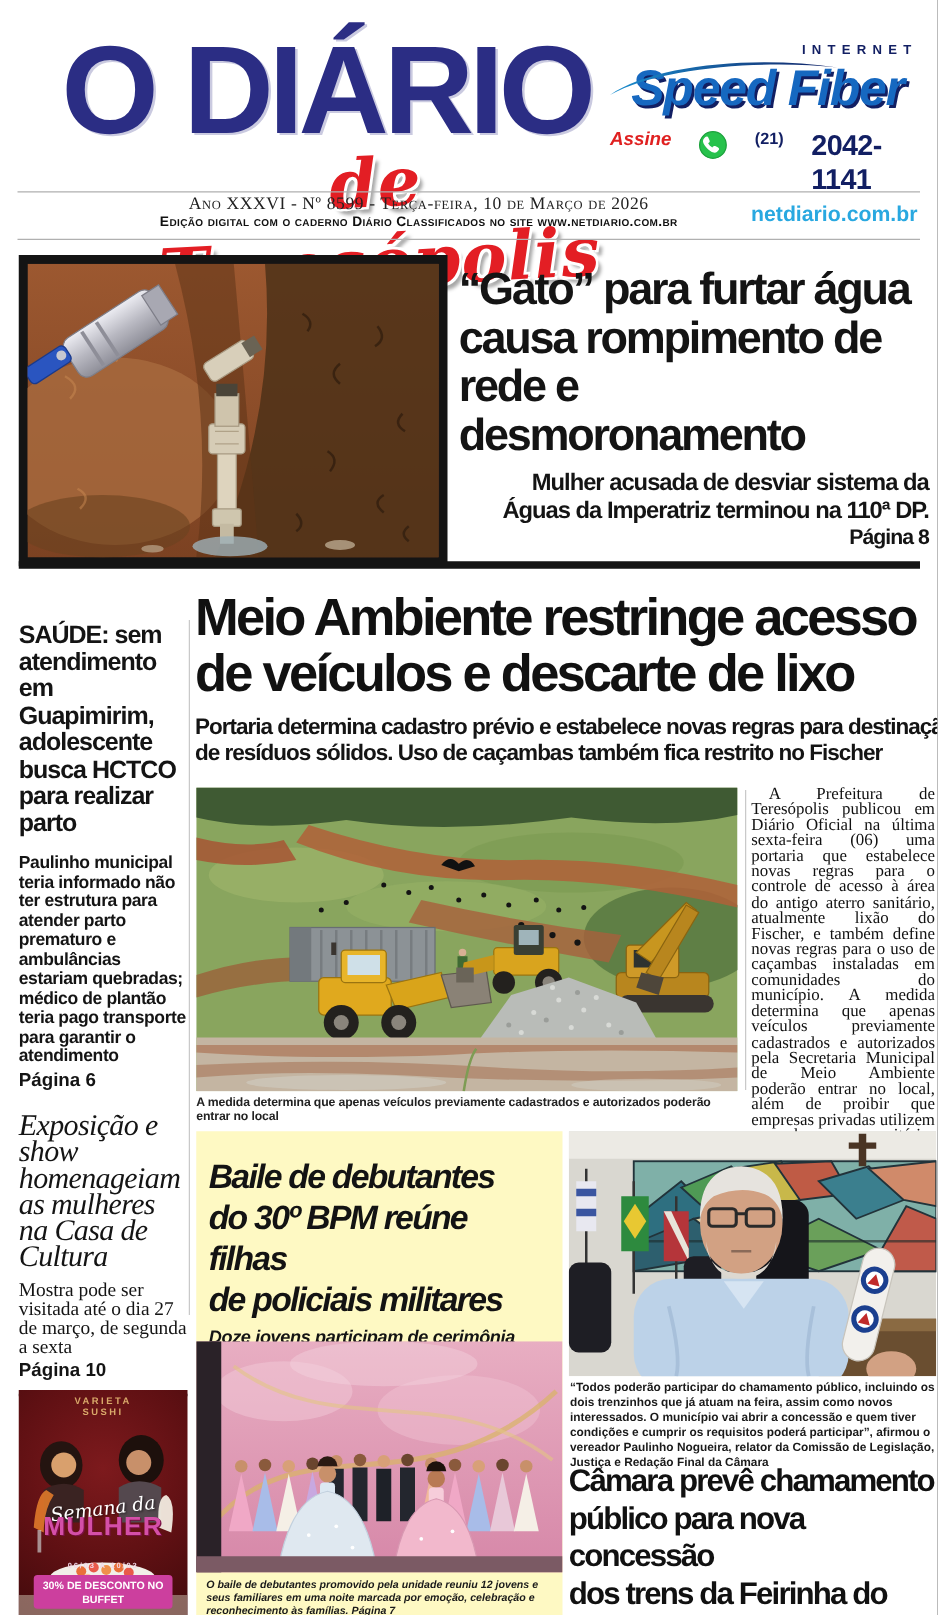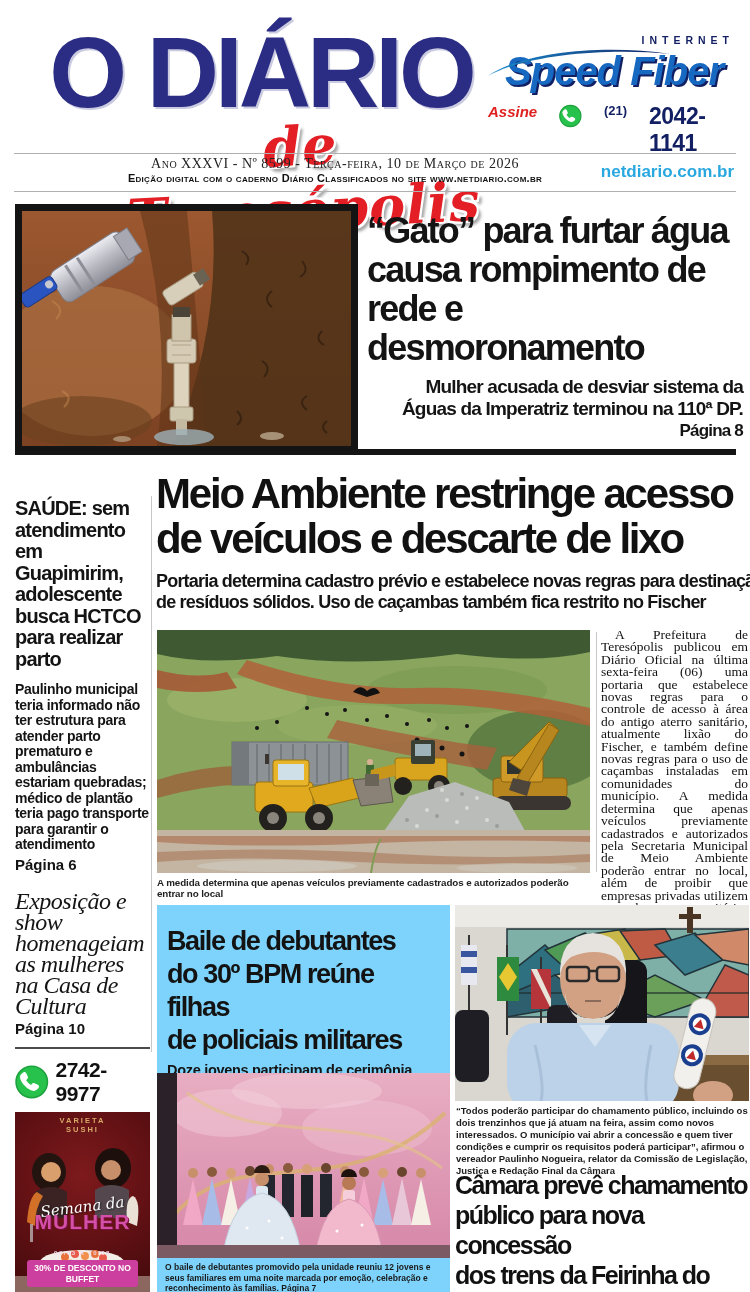"Baile de debutantes" #blue-box { background: #7dd3fc -> #fef9c3; font-style: none -> italic }
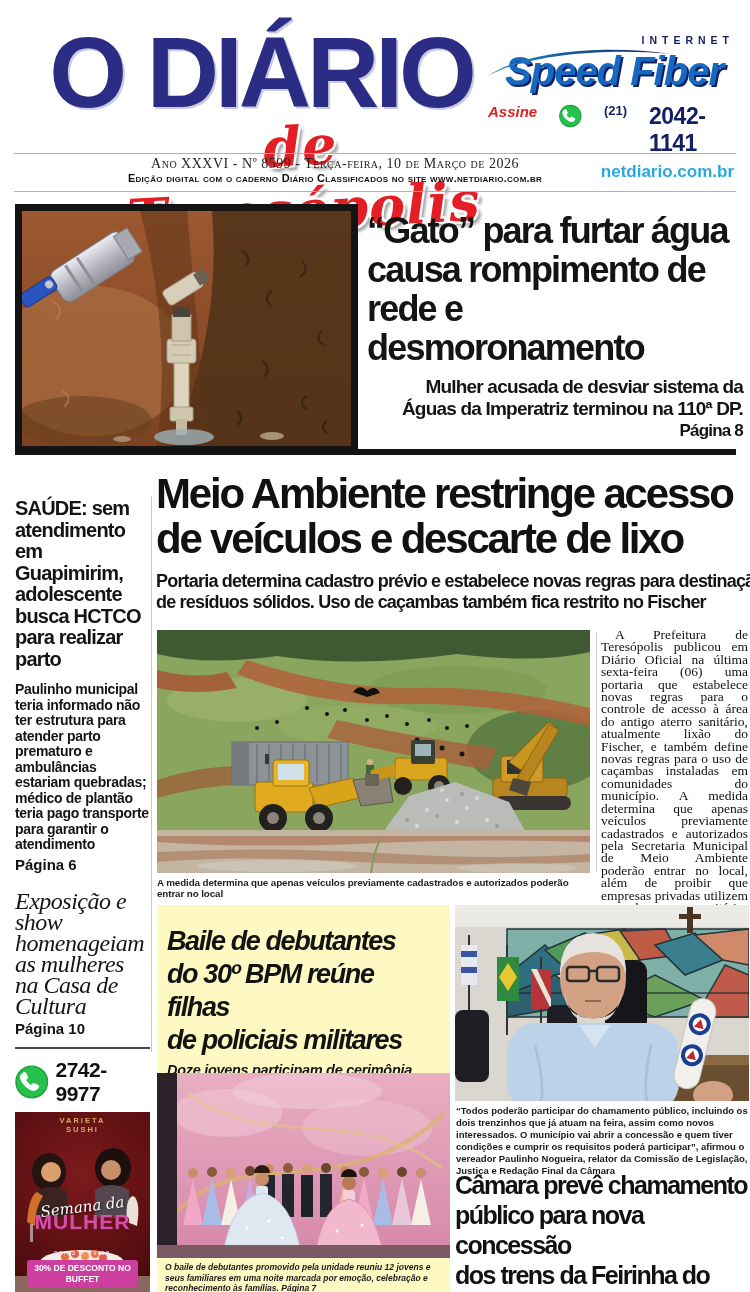"Mostra pode ser visitada até" div.expo-deck { html: none -> <div>Mostra pode ser visitada até o dia 27 de março, de segunda a sexta</div> }
